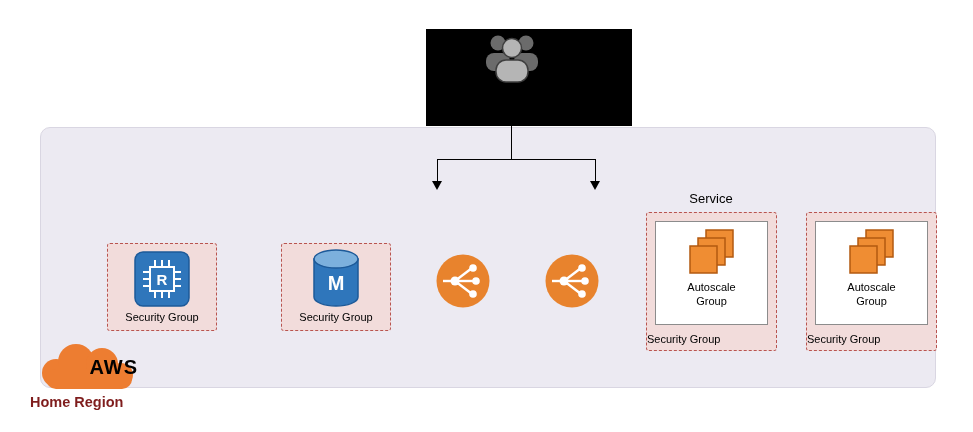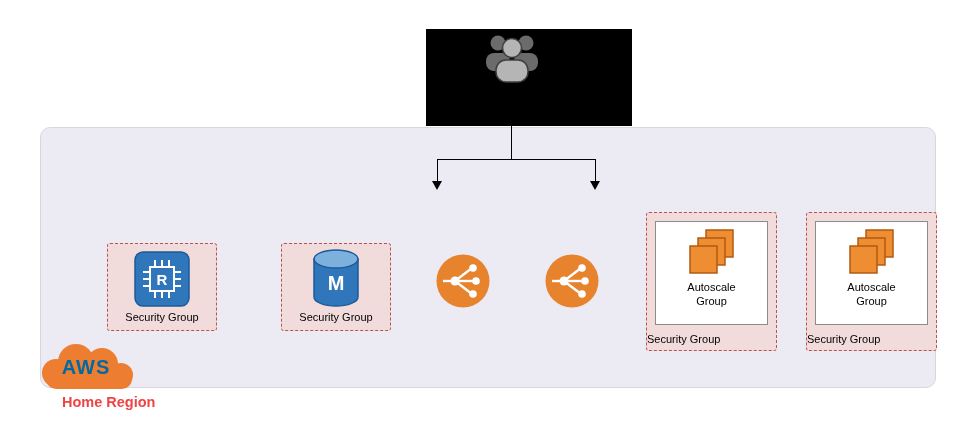"Service" div.service-title { html: none -> <div>Service</div> }
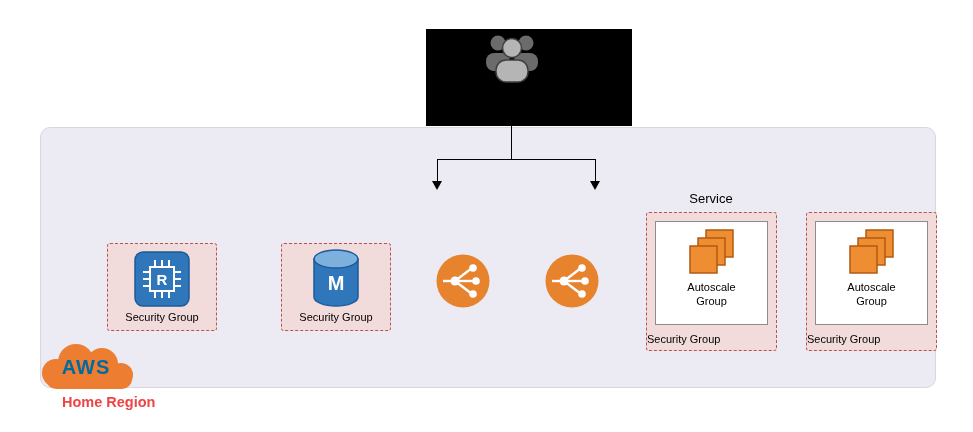"AWS" .aws-cloud-text { color: #0369a1 -> #000000; text-align: center -> right }
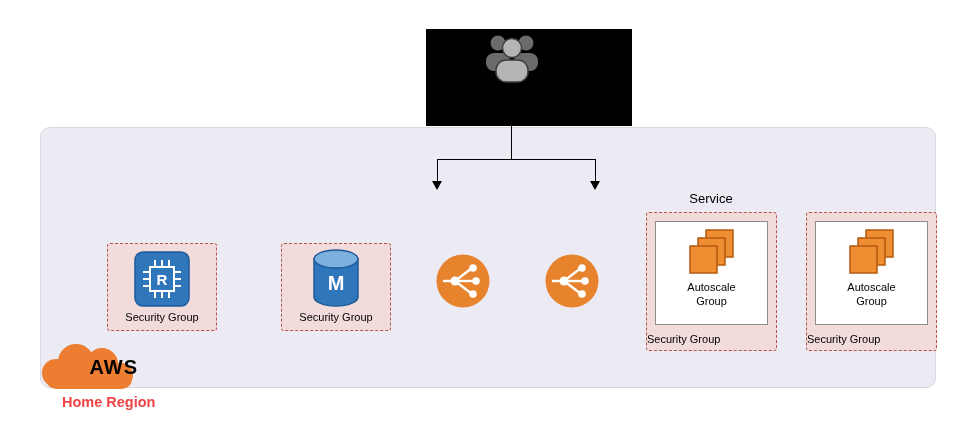"Home Region" .region-label { color: #ef4444 -> #7f1d1d; margin-left: 32px -> none }
